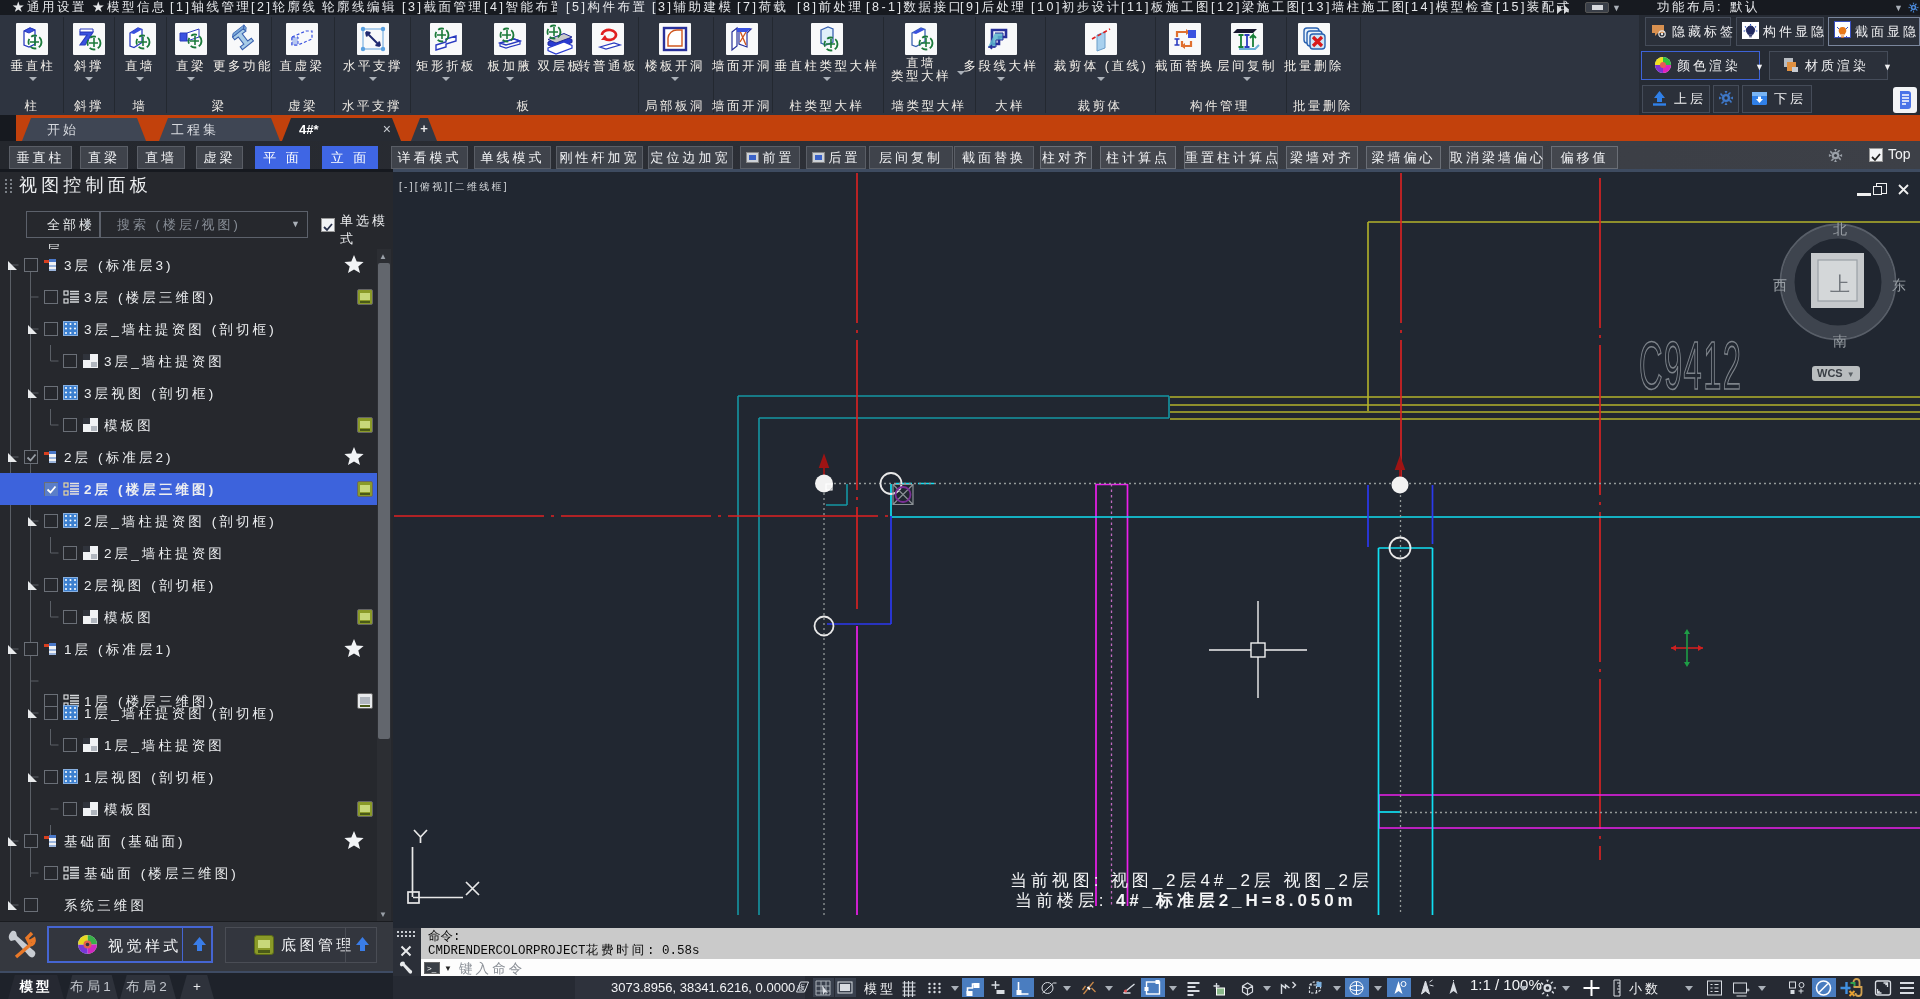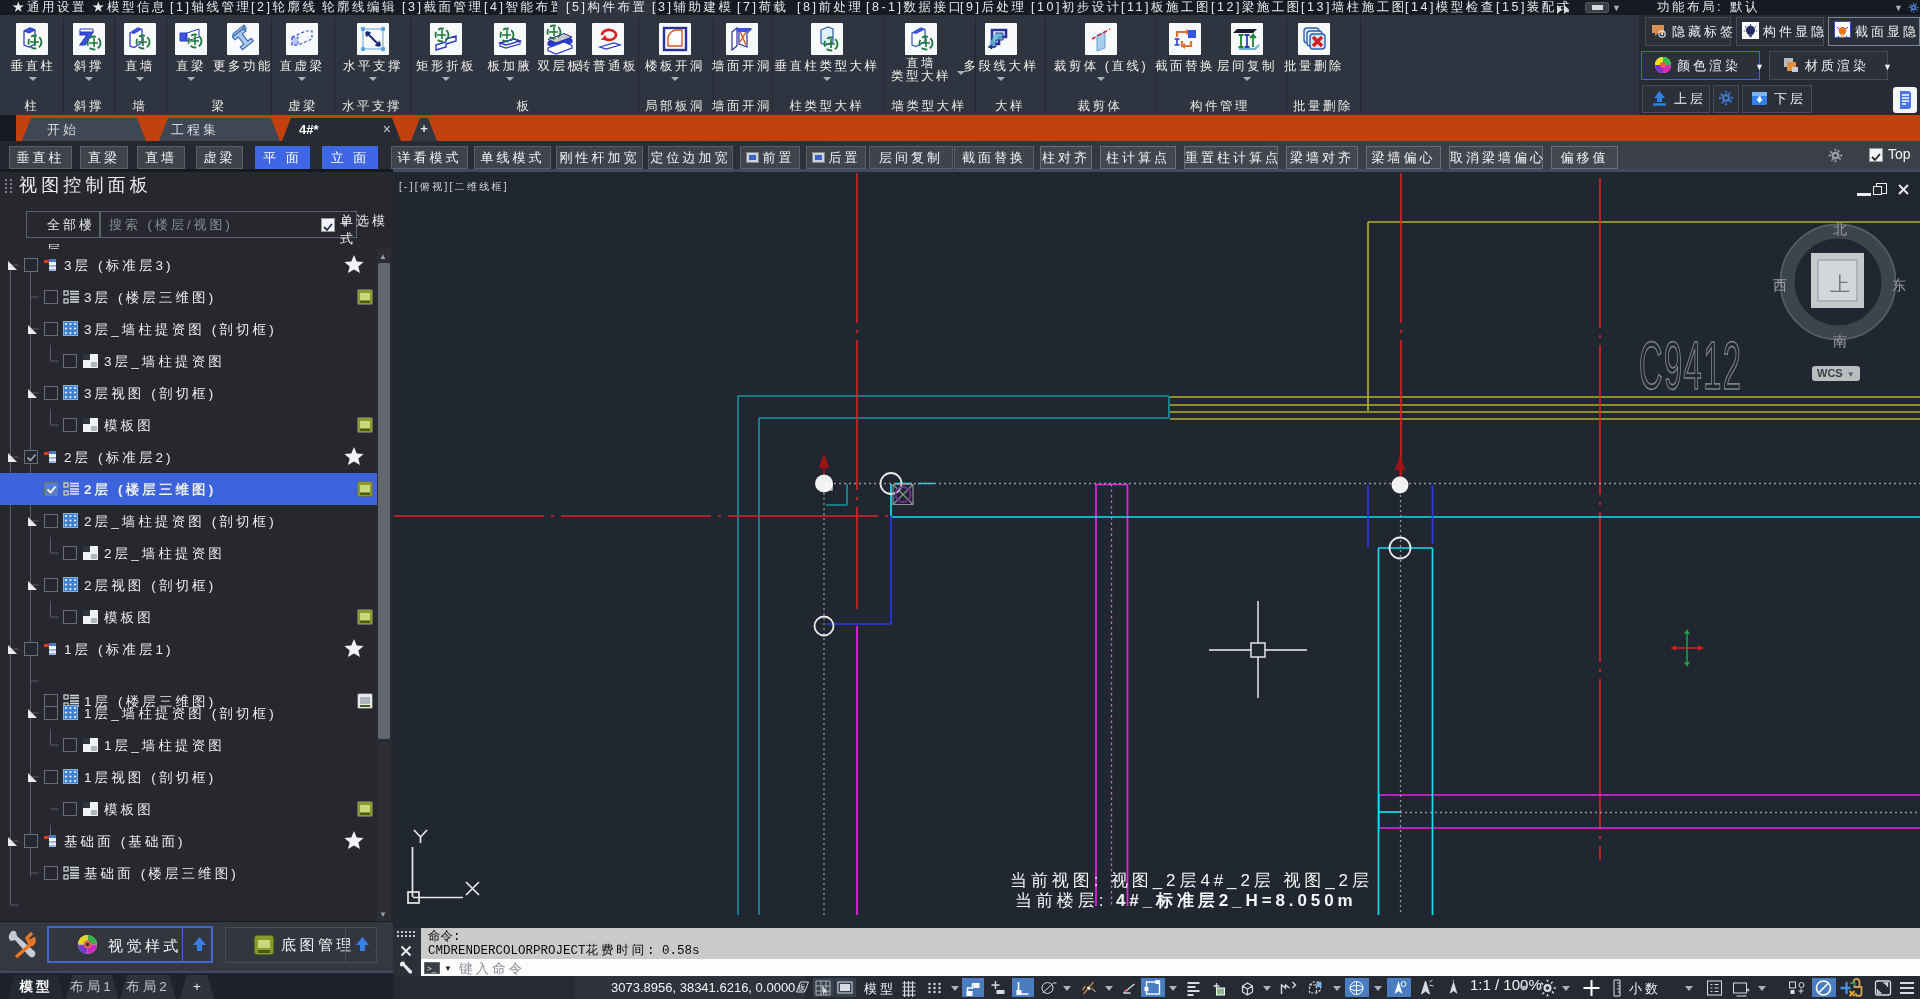"搜索 (楼层/视图)" div.dd { padding-left: 8px -> 16px; width: 257px -> 208px }
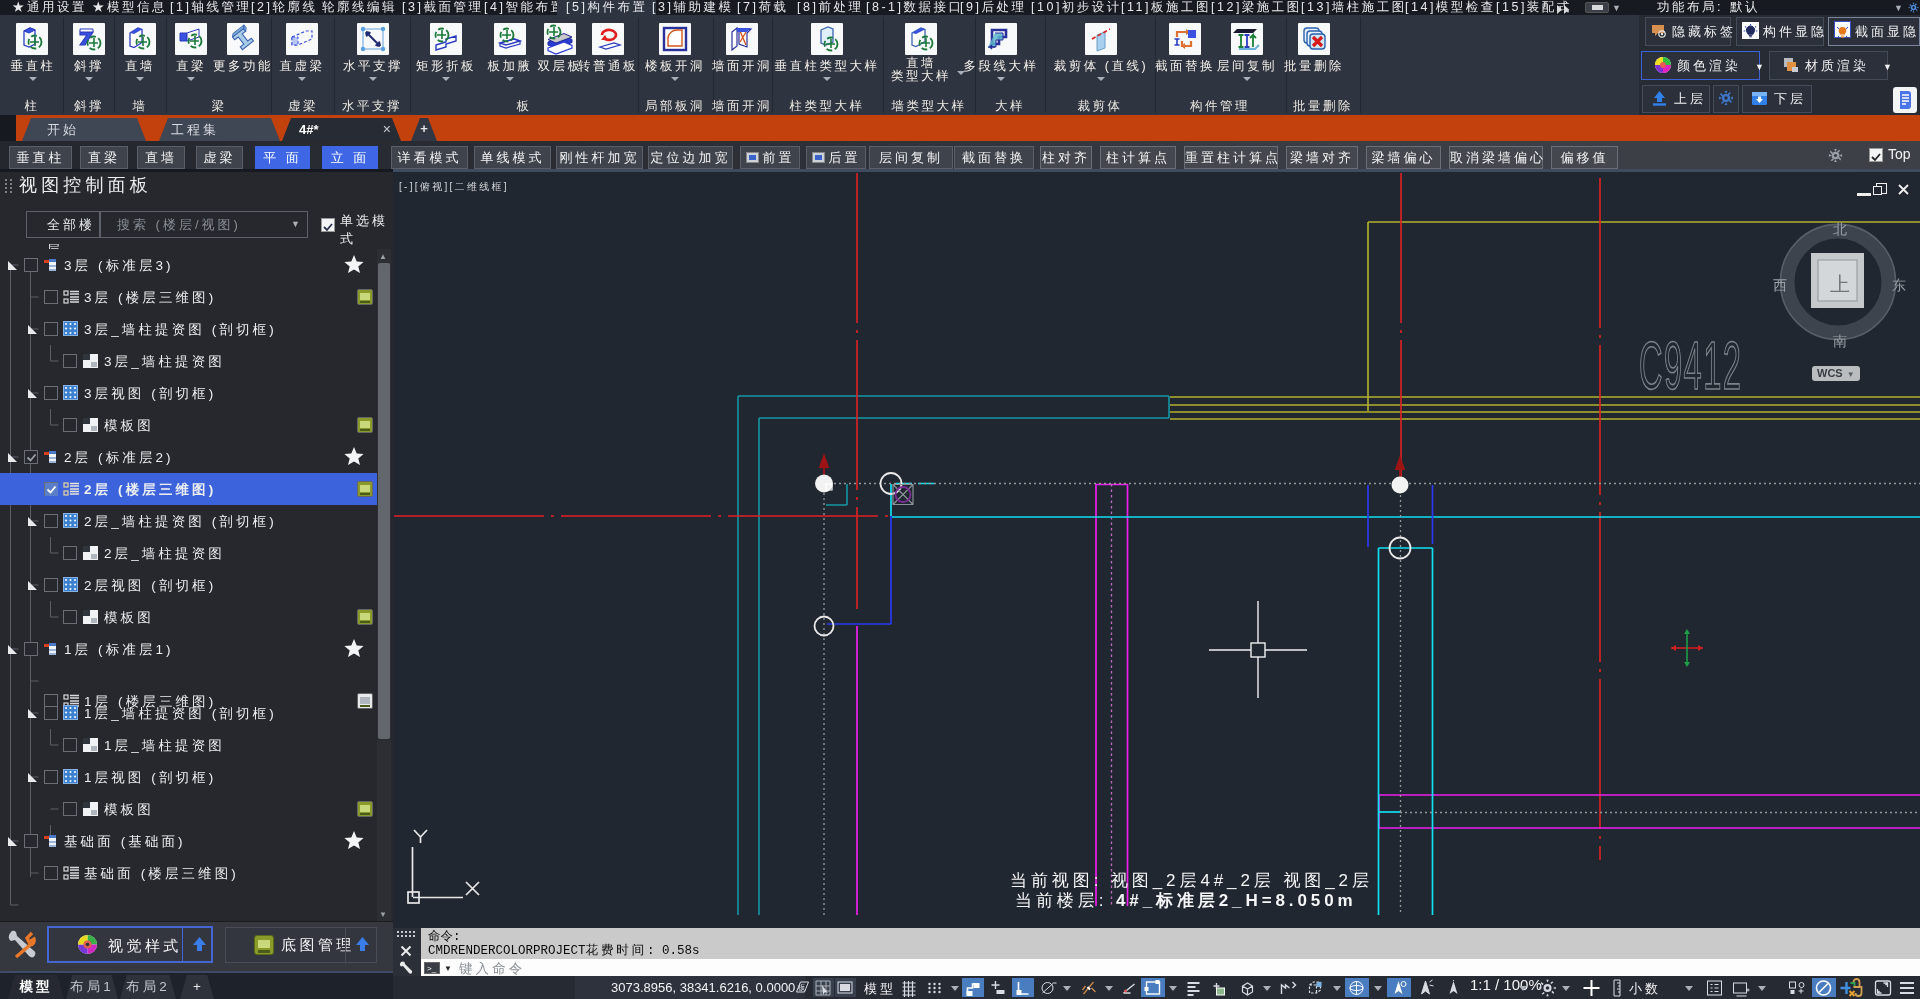"系统三维图" div.trow { html: none -> <div> <svg> <path></path> </svg> <span></span> <span>系统三维图</span> </div> }
